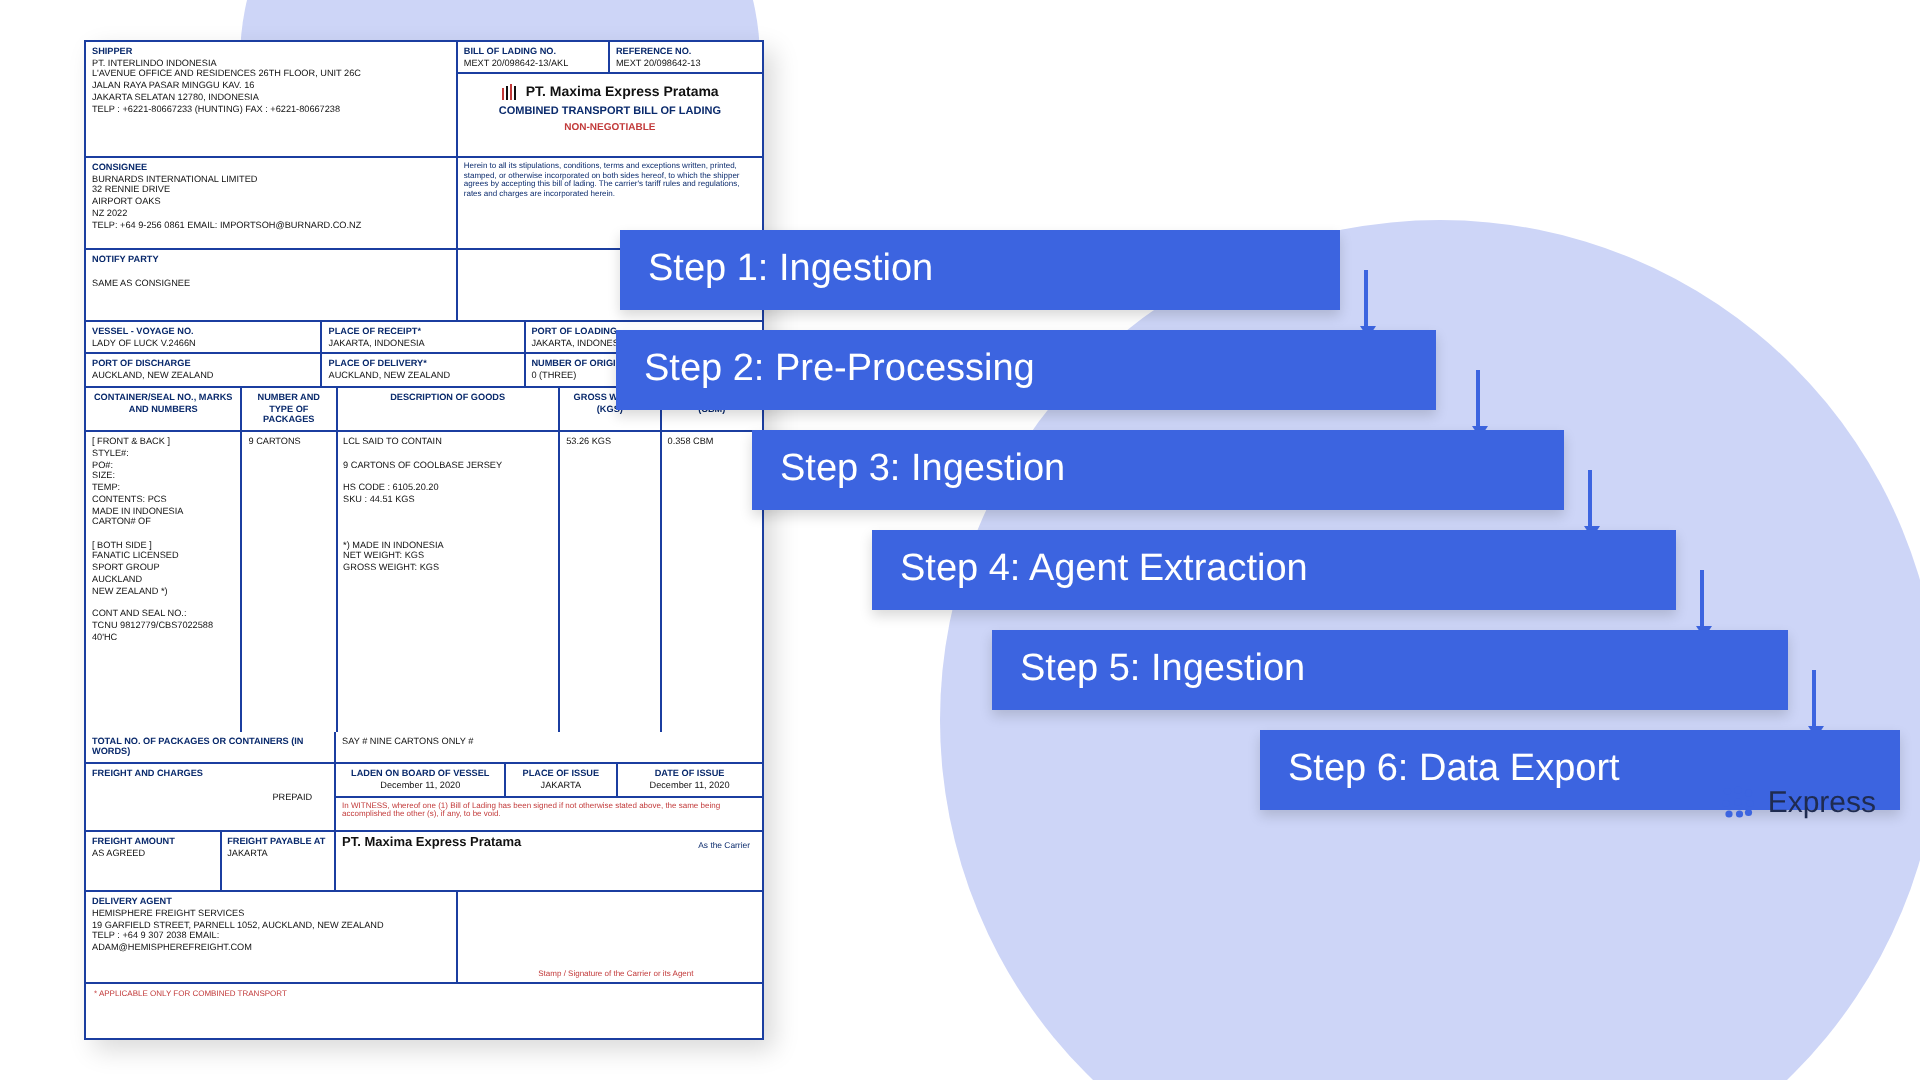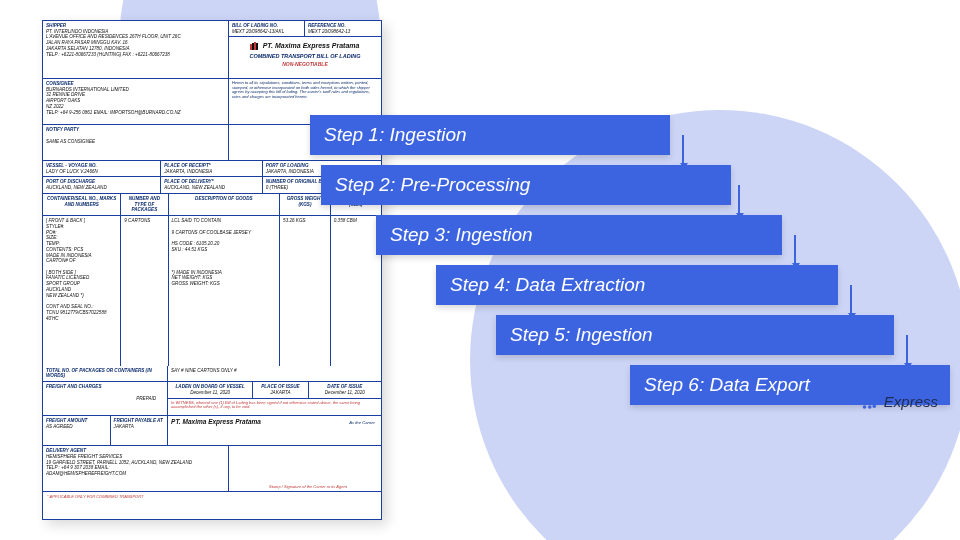"Step 1: Ingestion" .canvas { font-style: italic -> none }
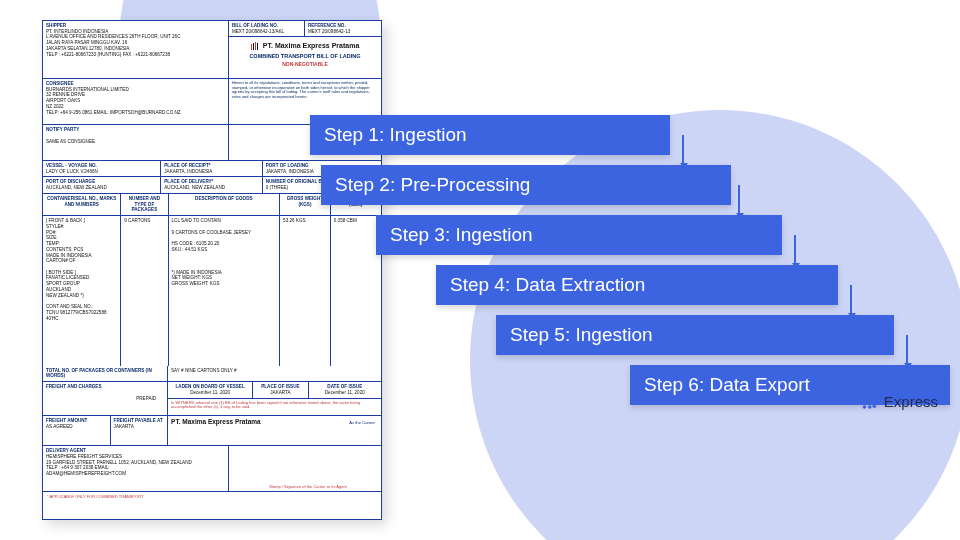"Step 2: Pre-Processing" div.step { left: 321px -> 308px }
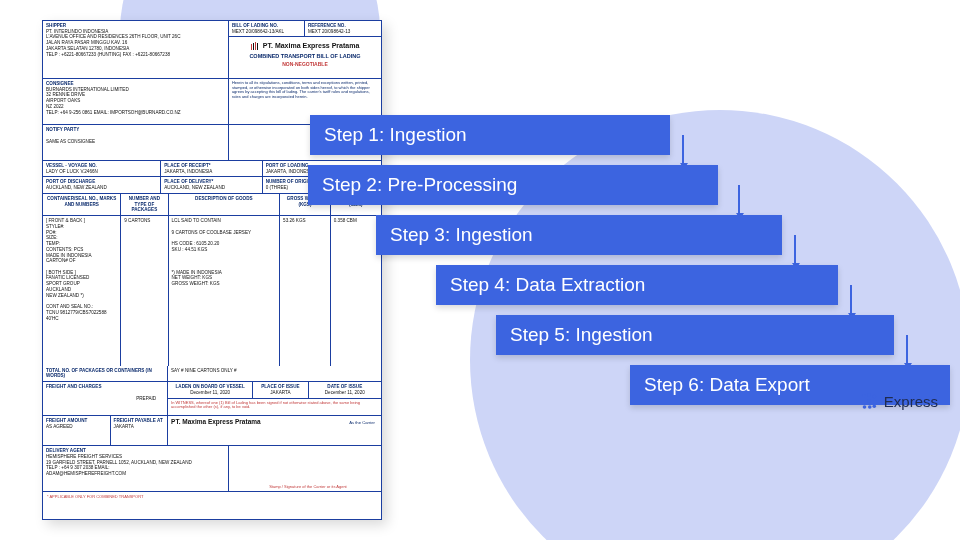"Step 4: Data Extraction" div.step { text: Data -> Agent }
